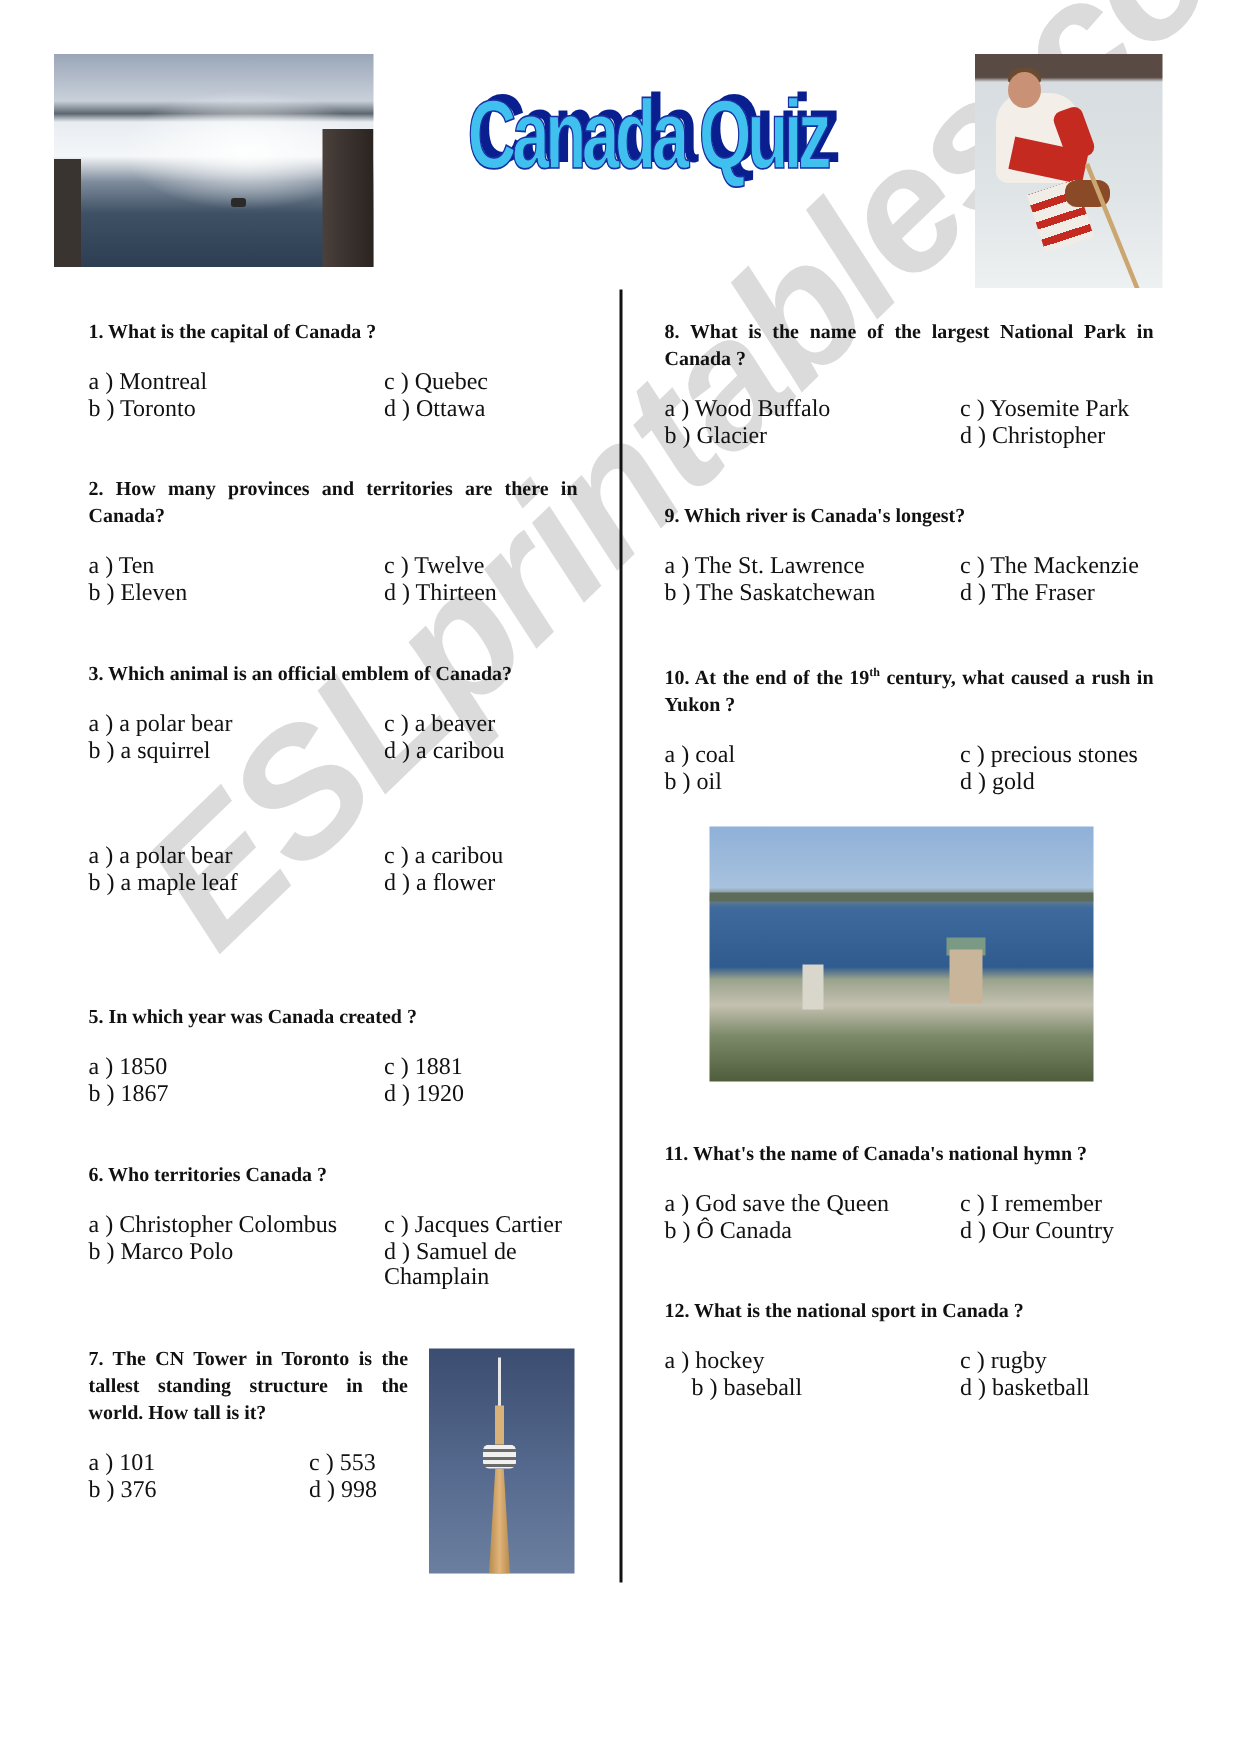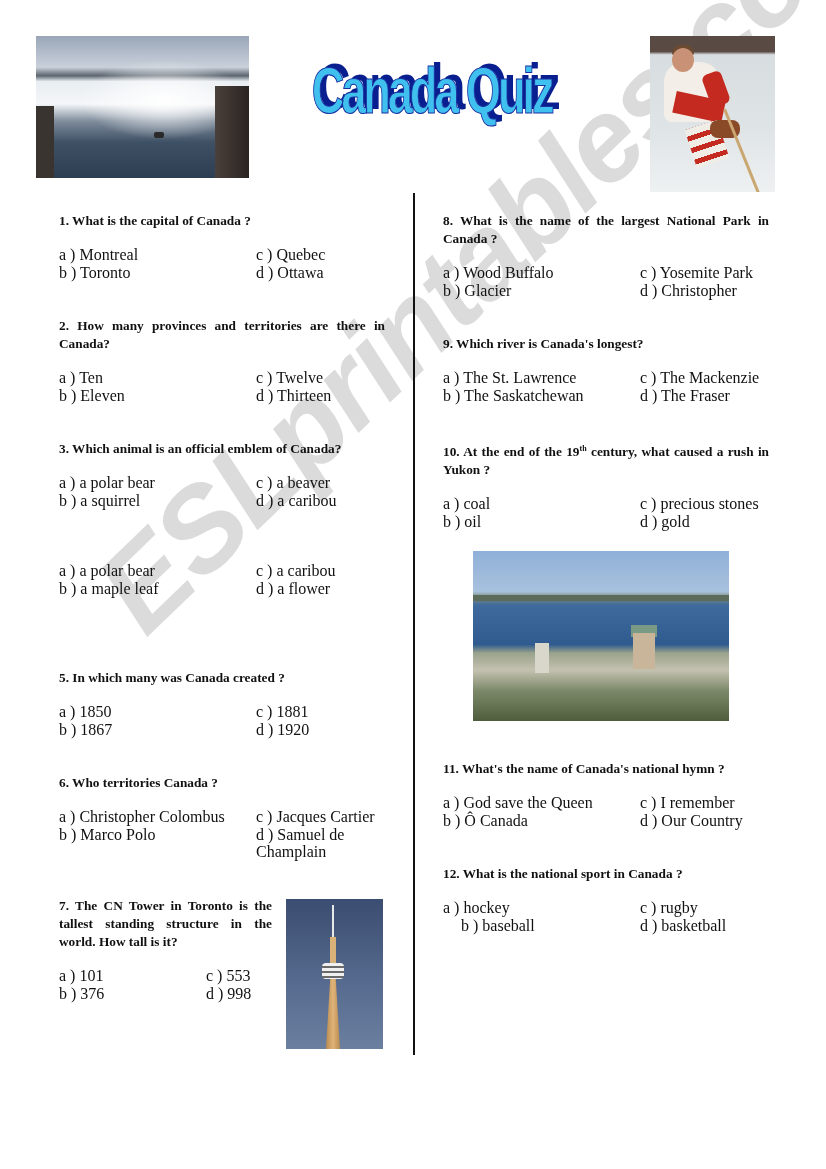"In which many was Canada" span { text: many -> year }
